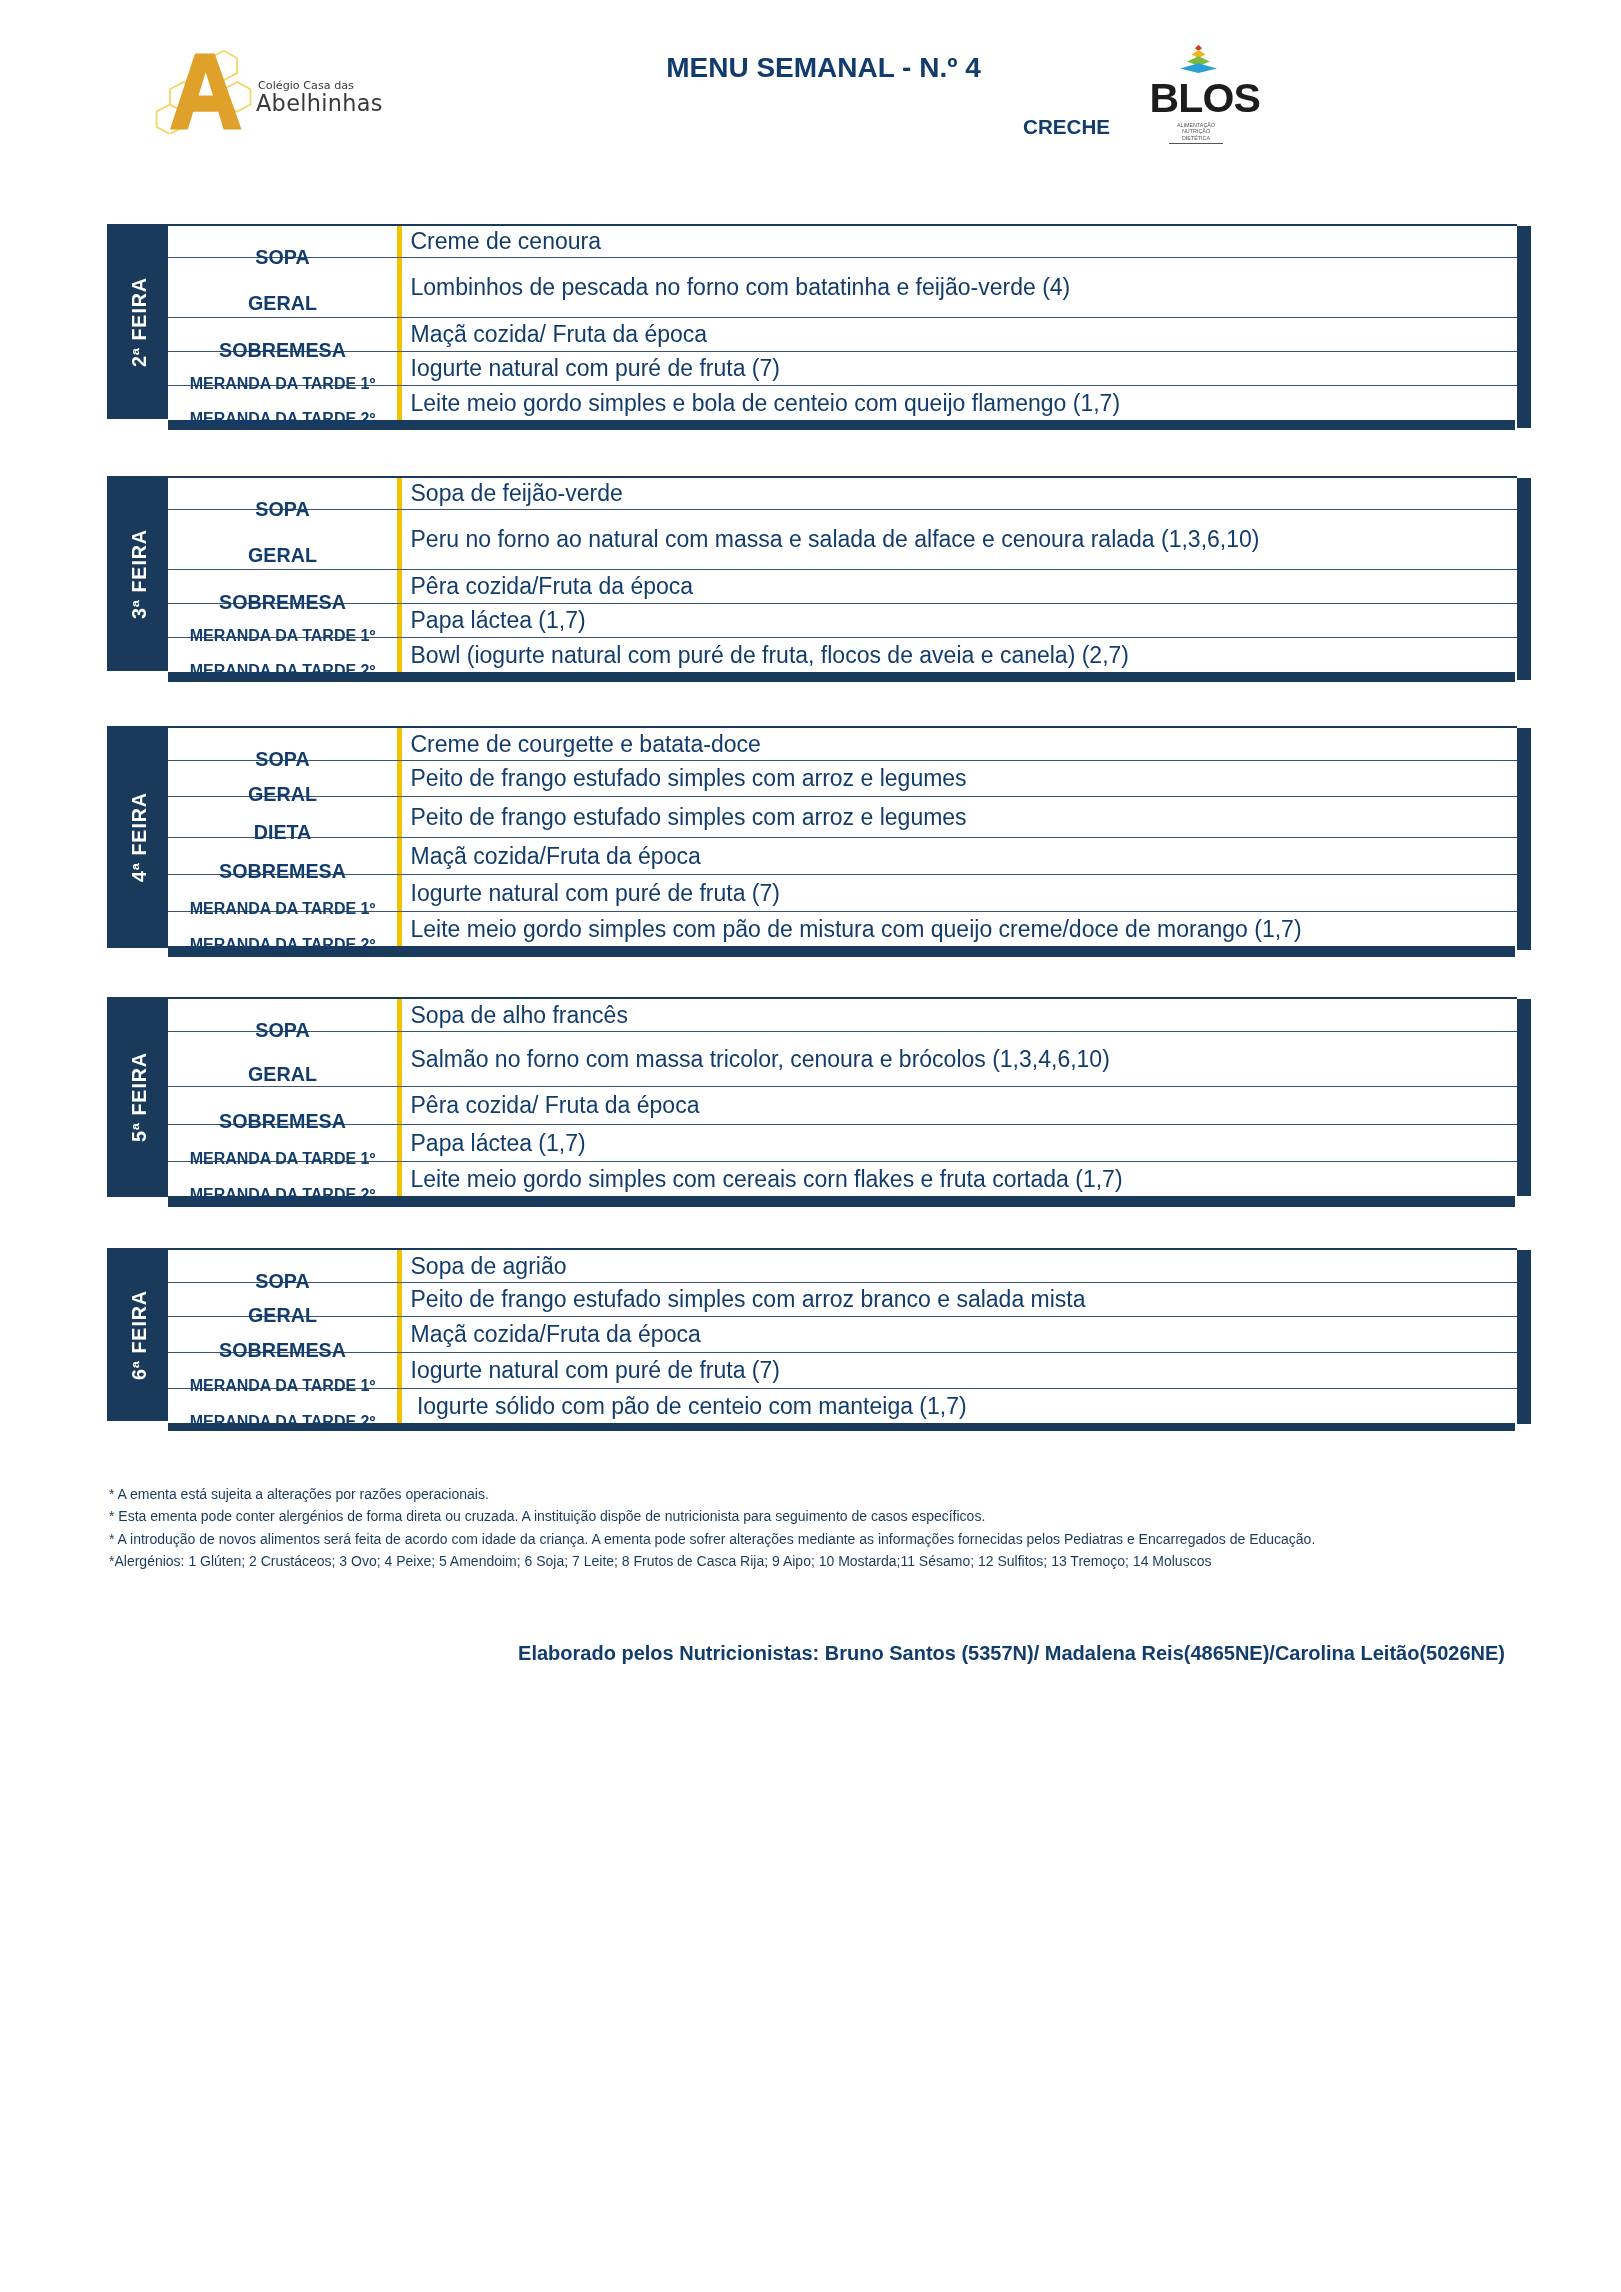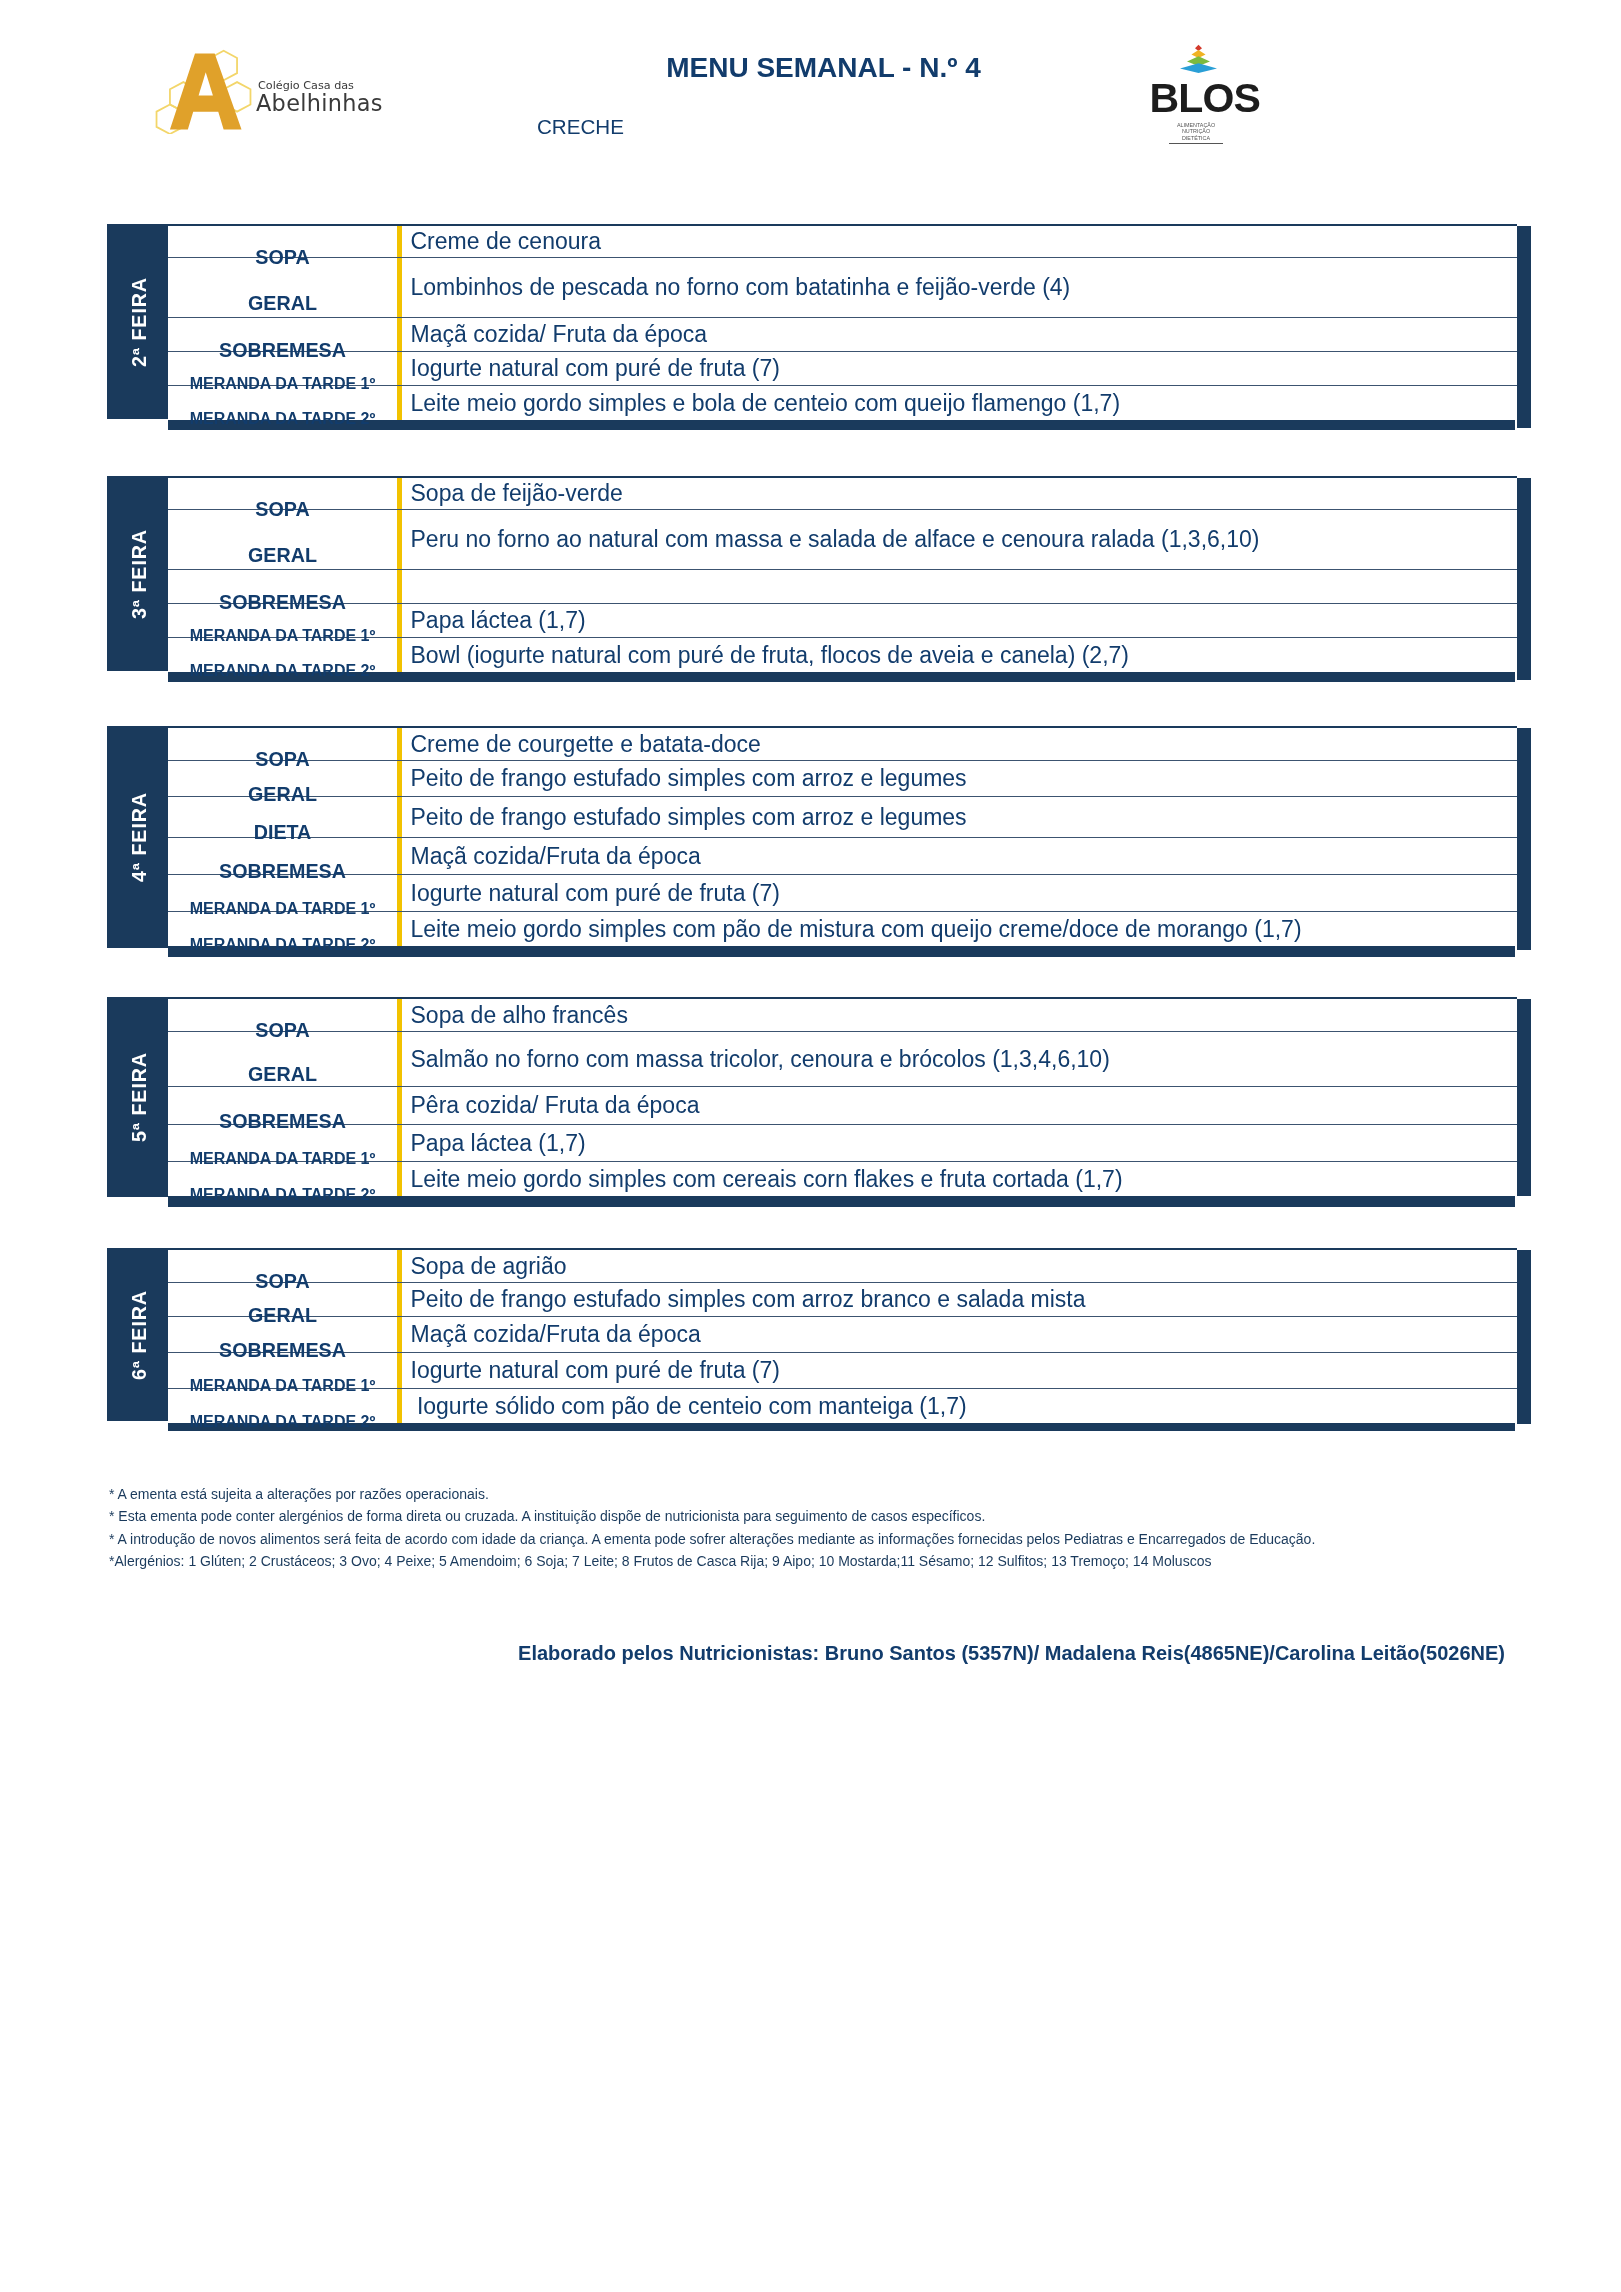"CRECHE" .subtitle { font-weight: none -> bold; text-align: left -> right }
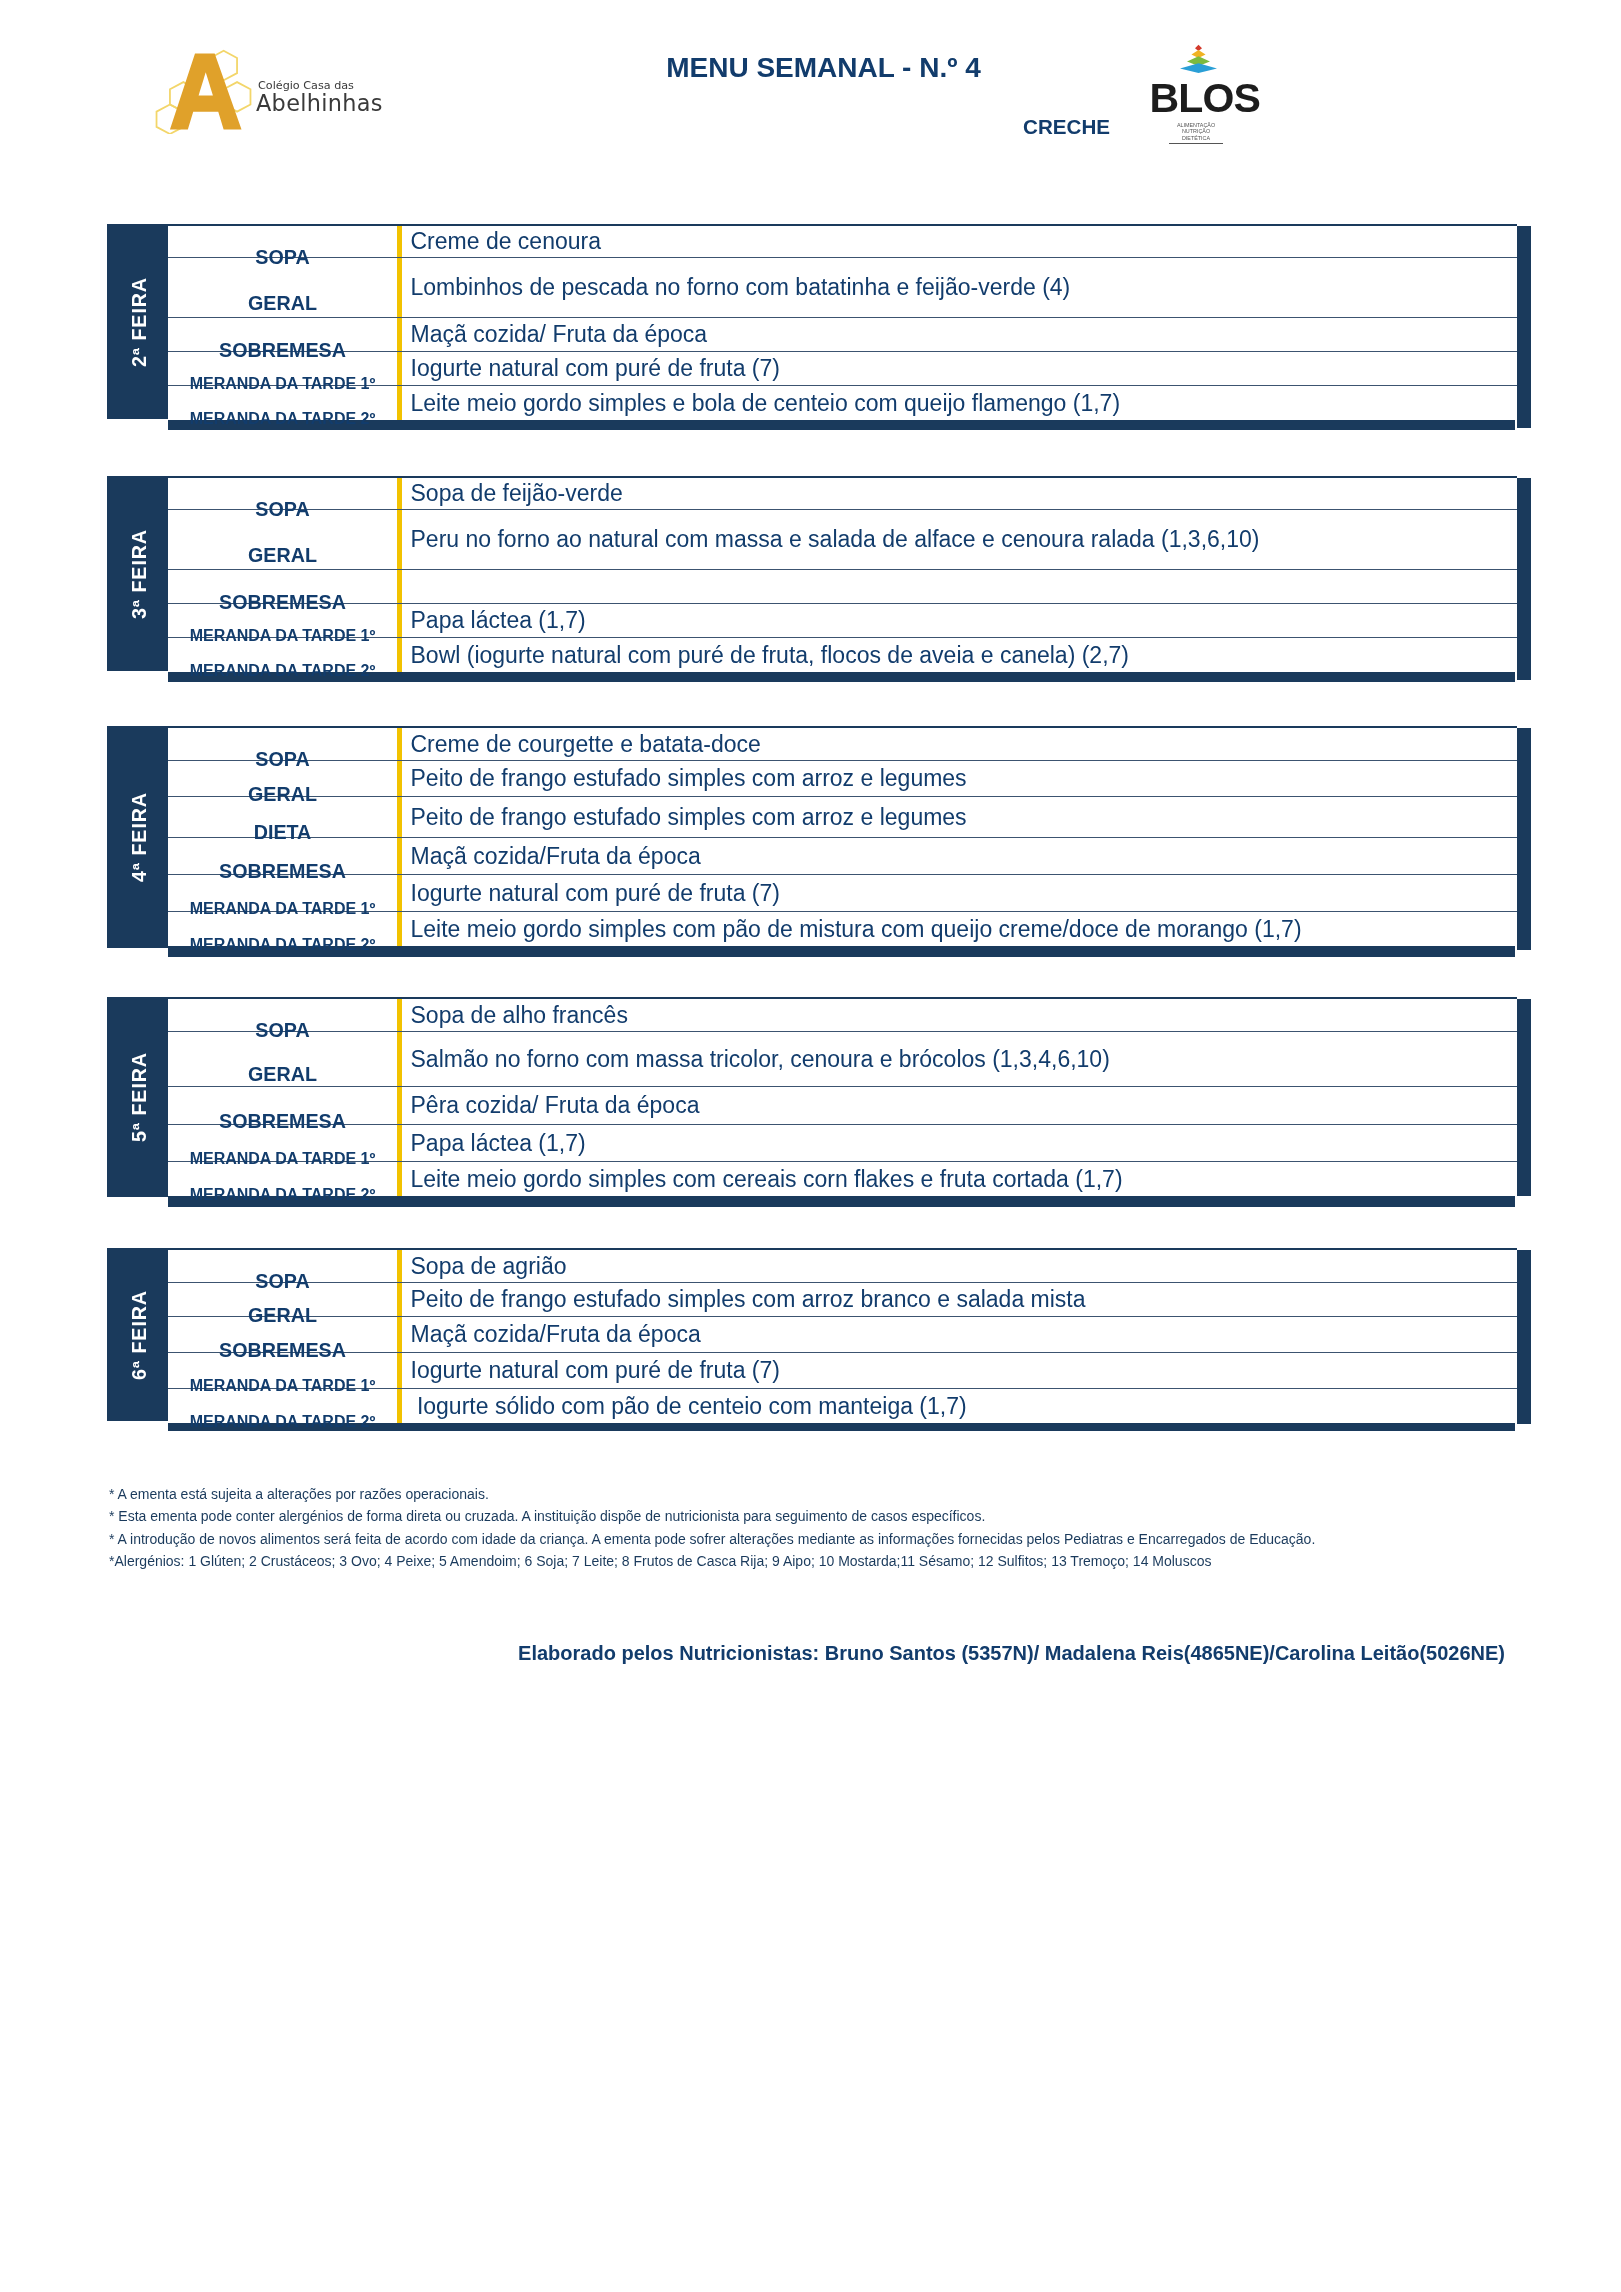"Pêra cozida/Fruta da época" div.val { html: none -> <div>Pêra cozida/Fruta da época</div> }
